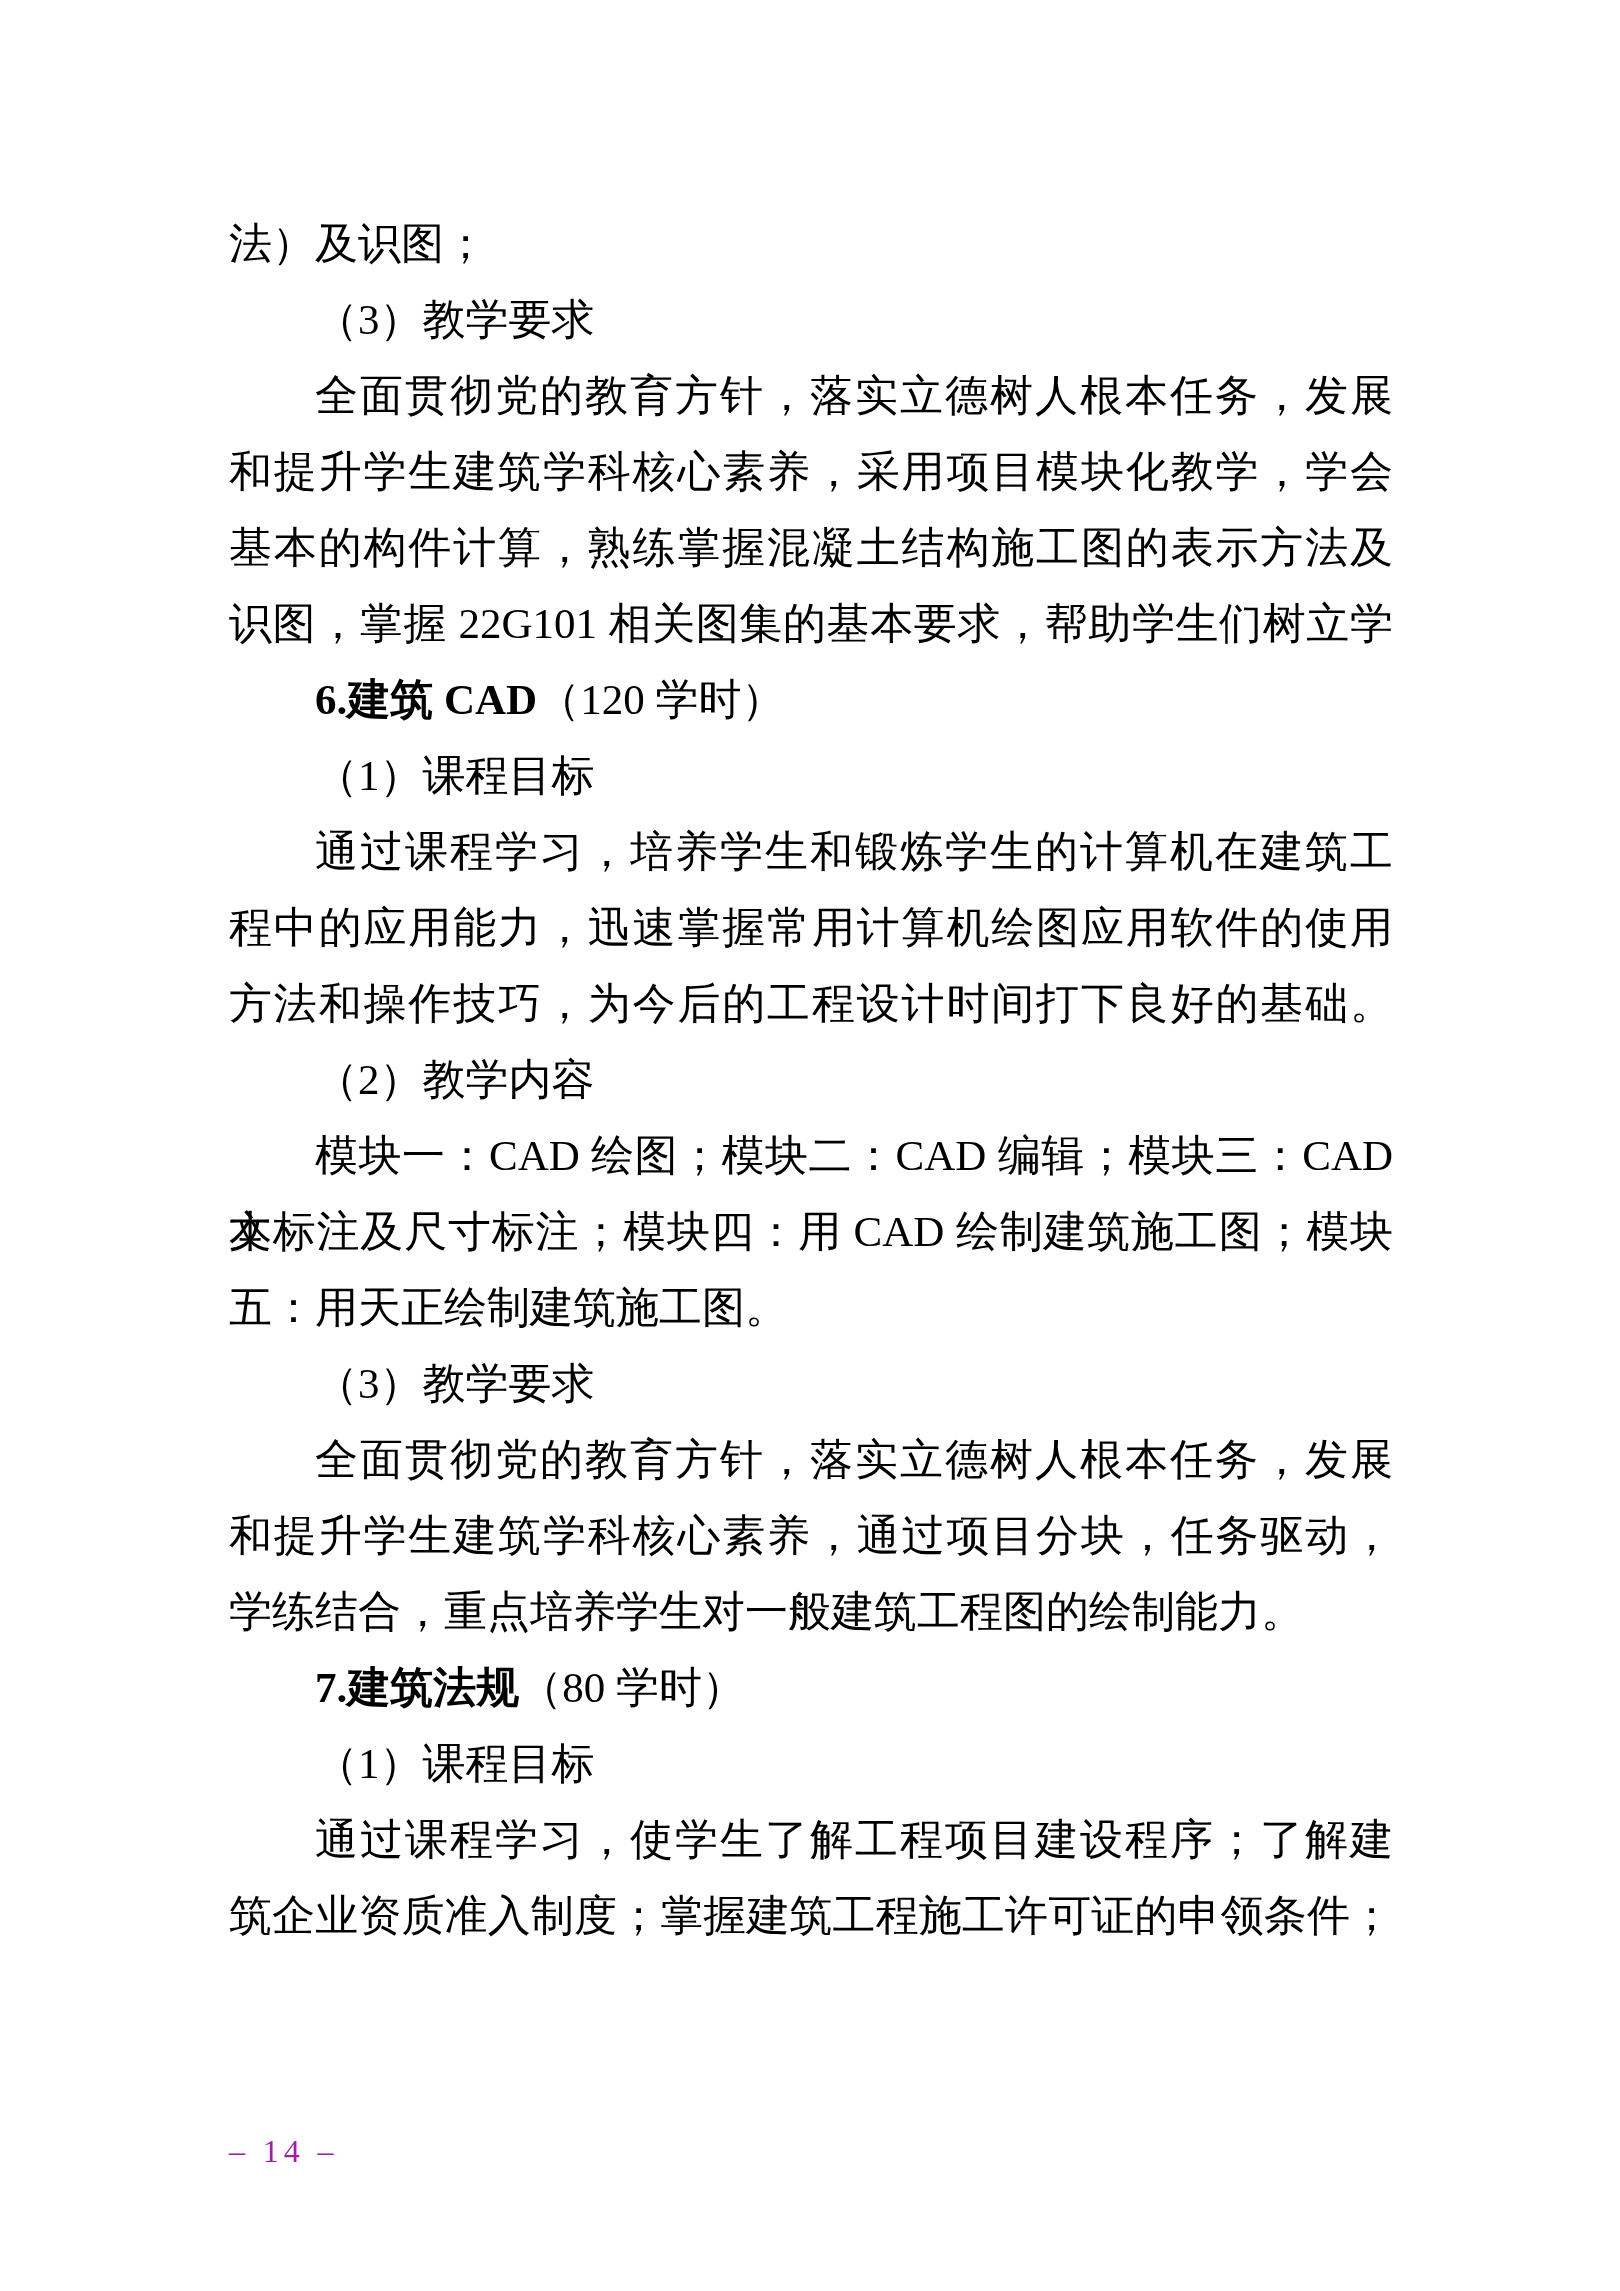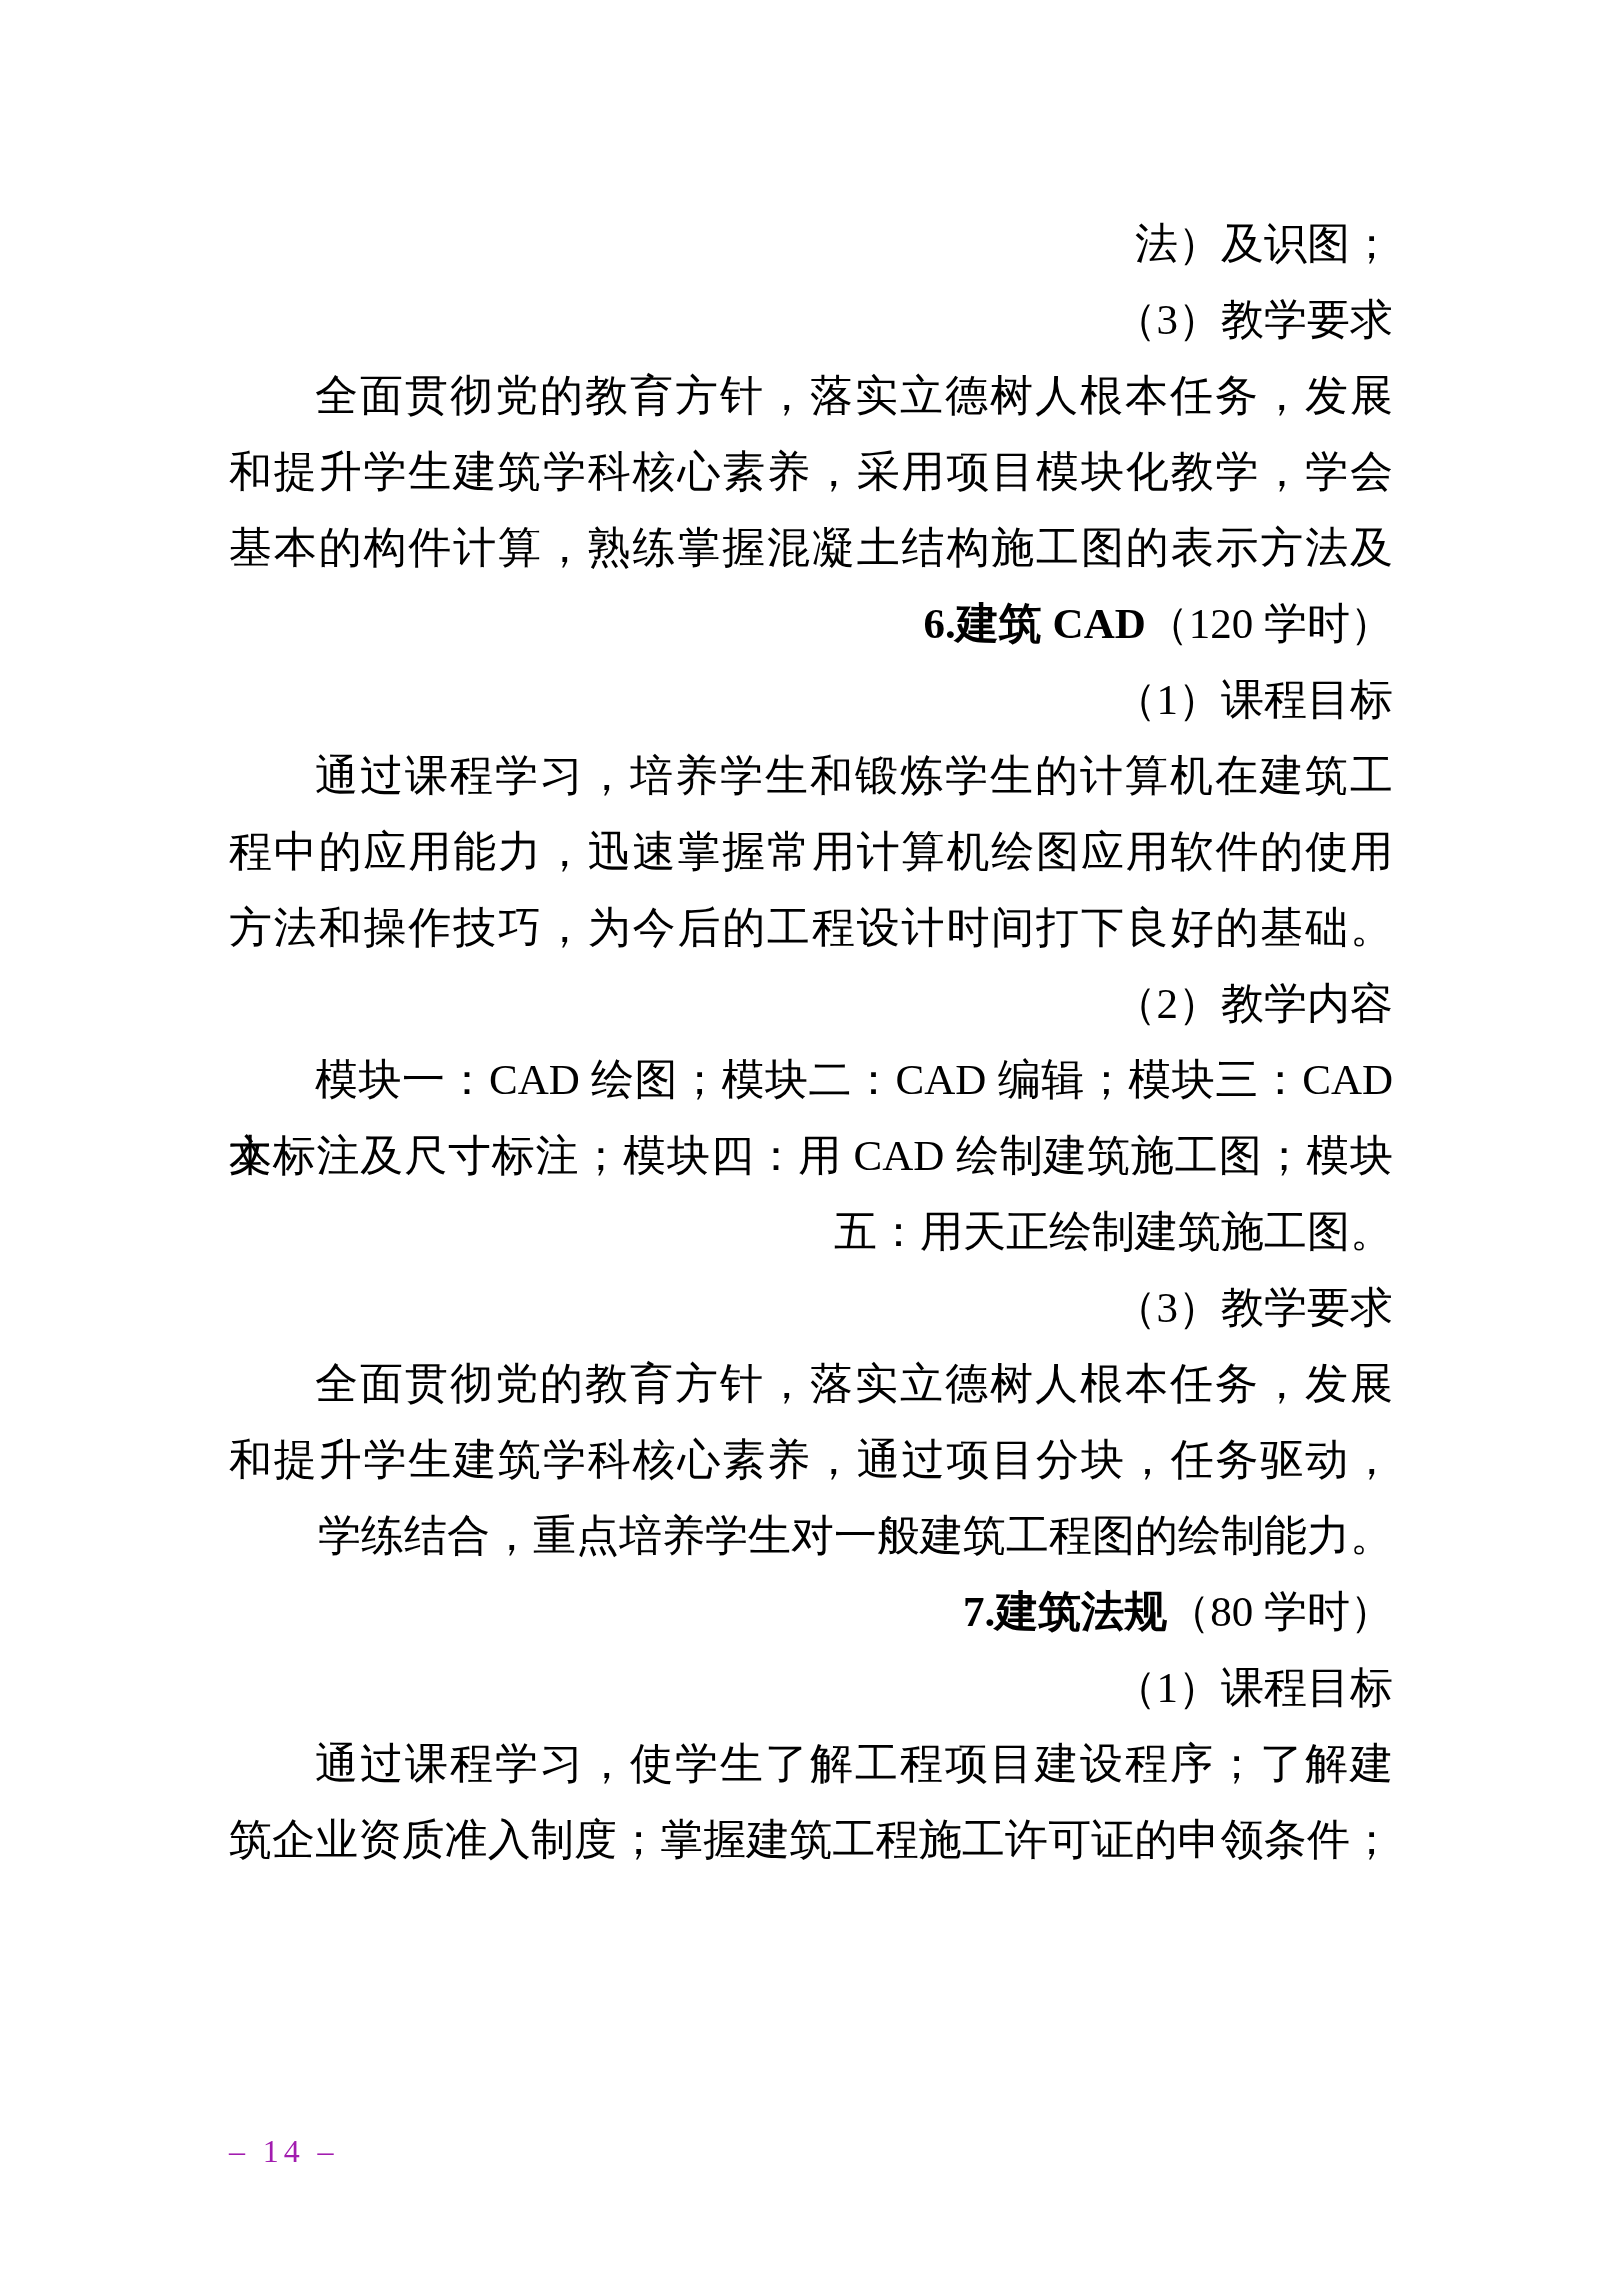"法）及识图；" .line { text-align: right -> left }
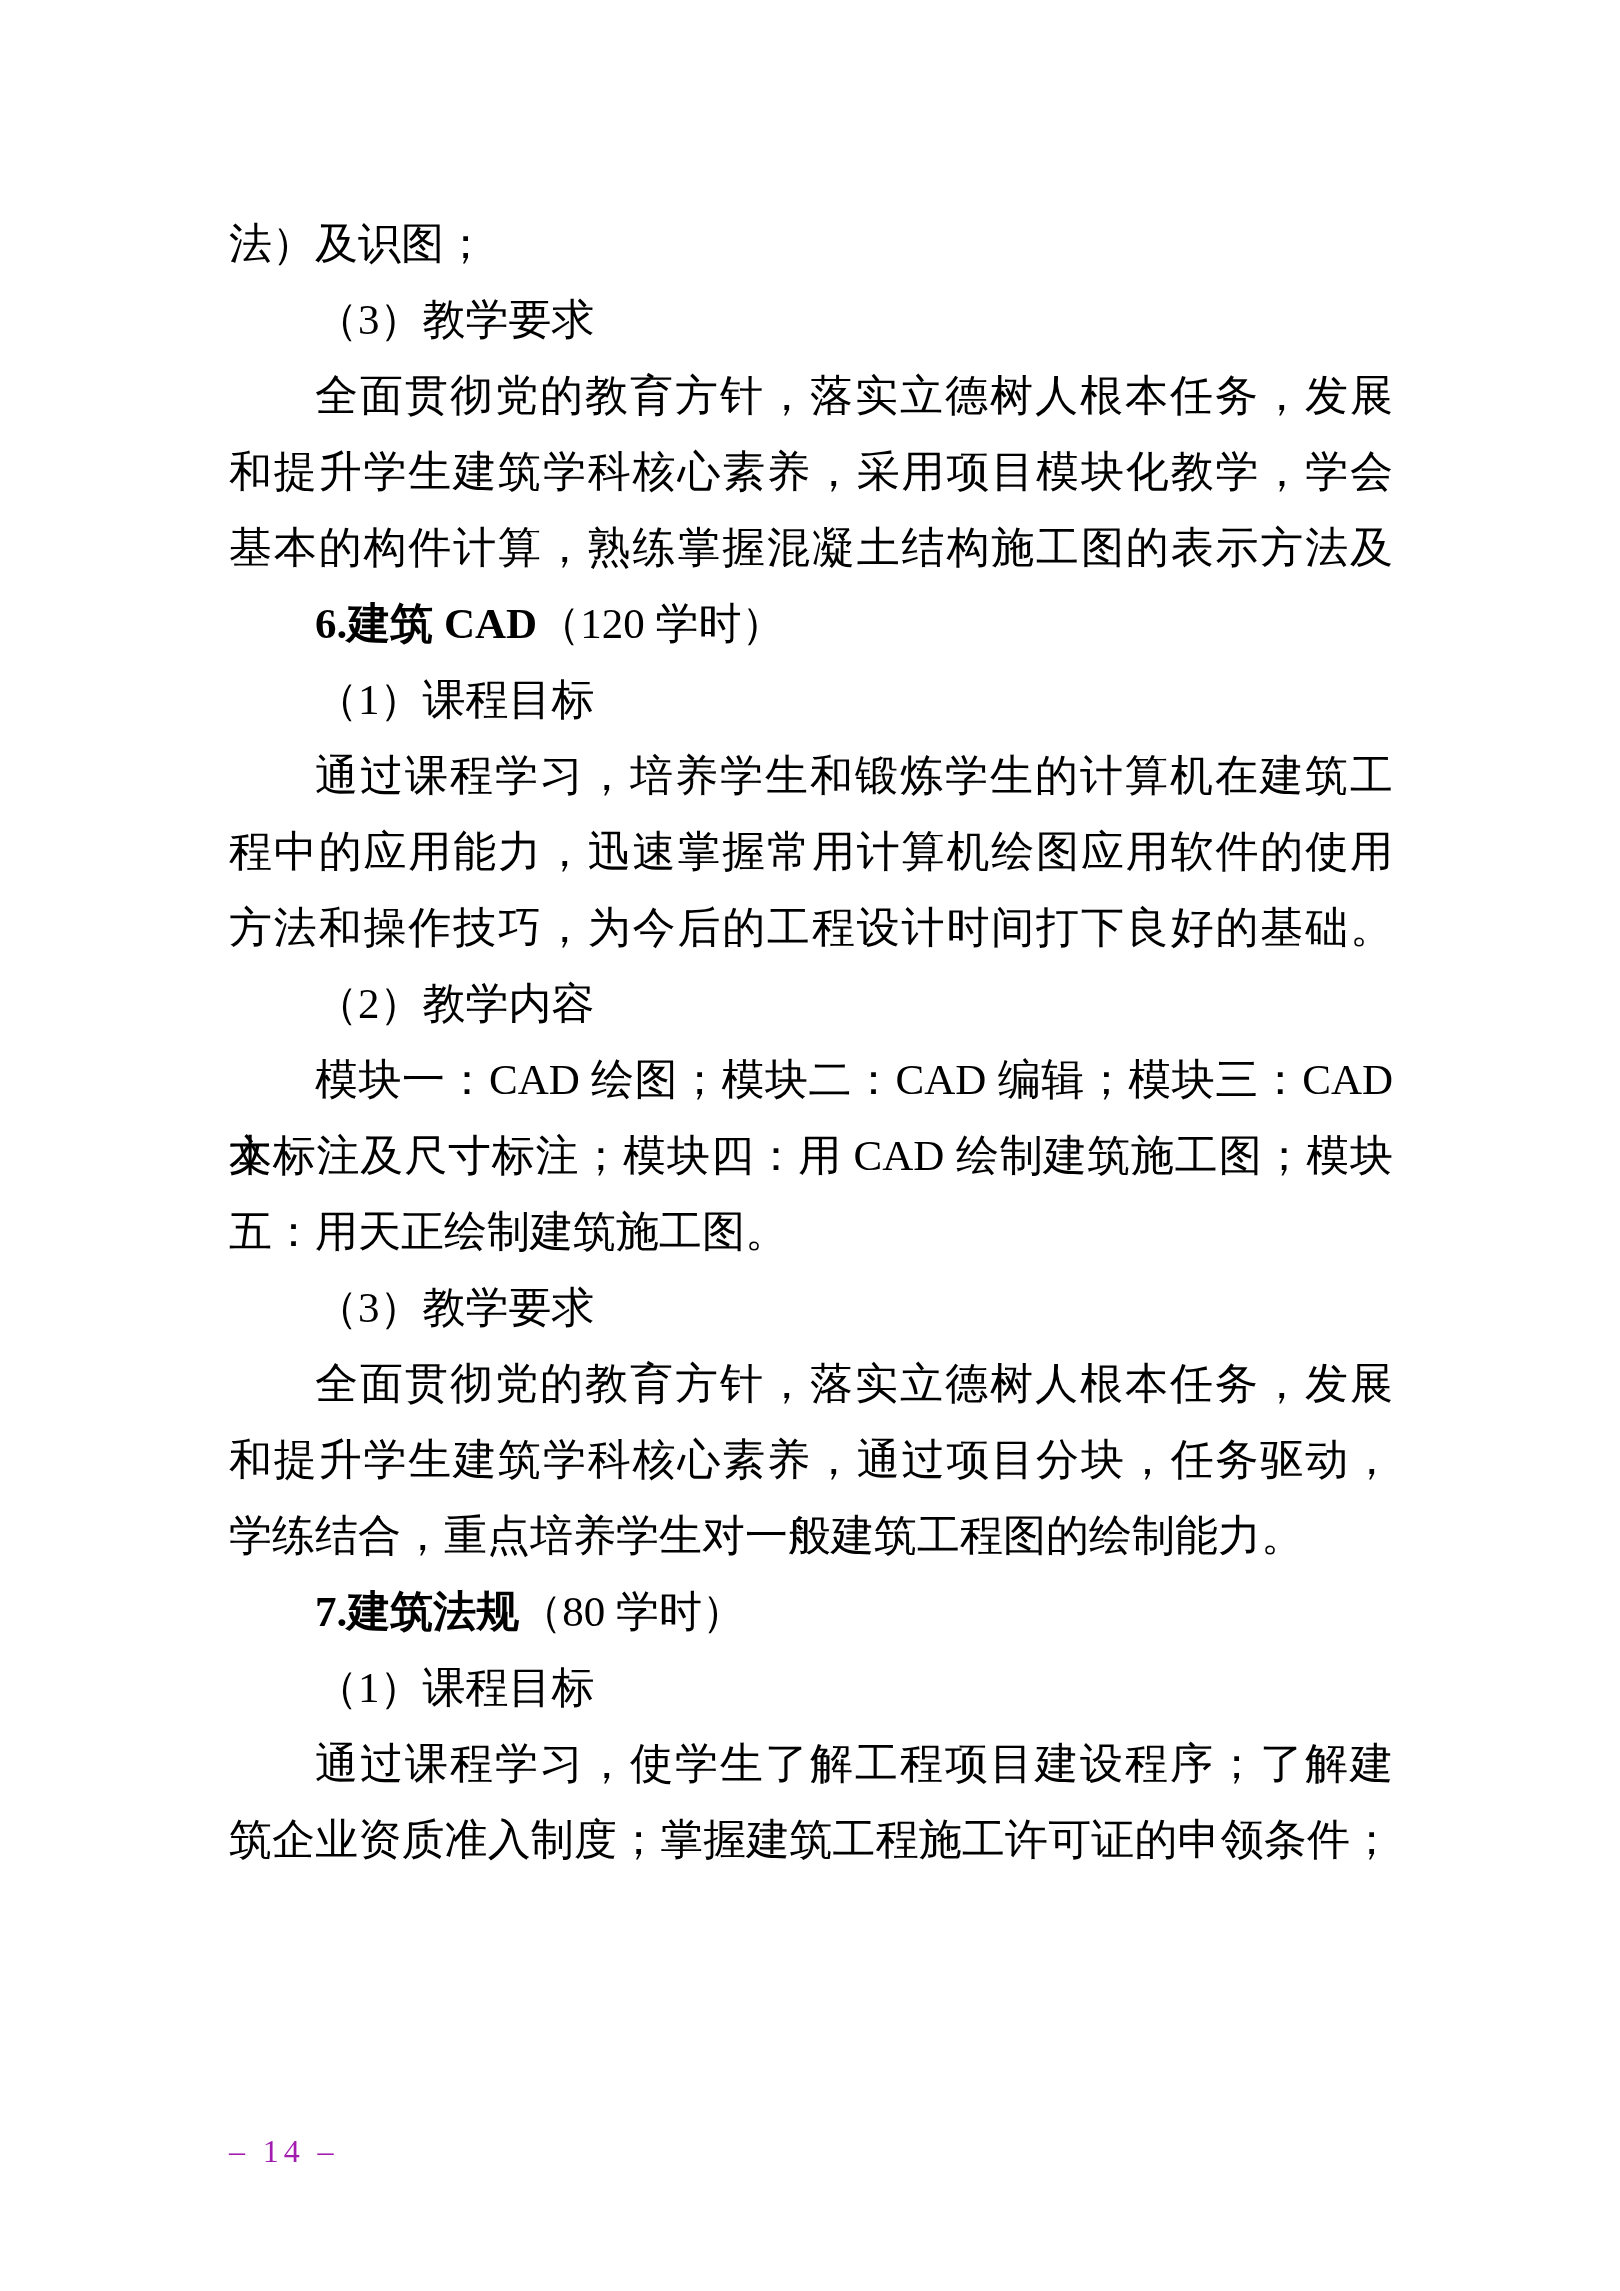"识图，掌握 22G101 相关图集的基本要求，帮助学生们树立学" div.line { html: none -> <div>识图，掌握 22G101 相关图集的基本要求，帮助学生们树立学</div> }
